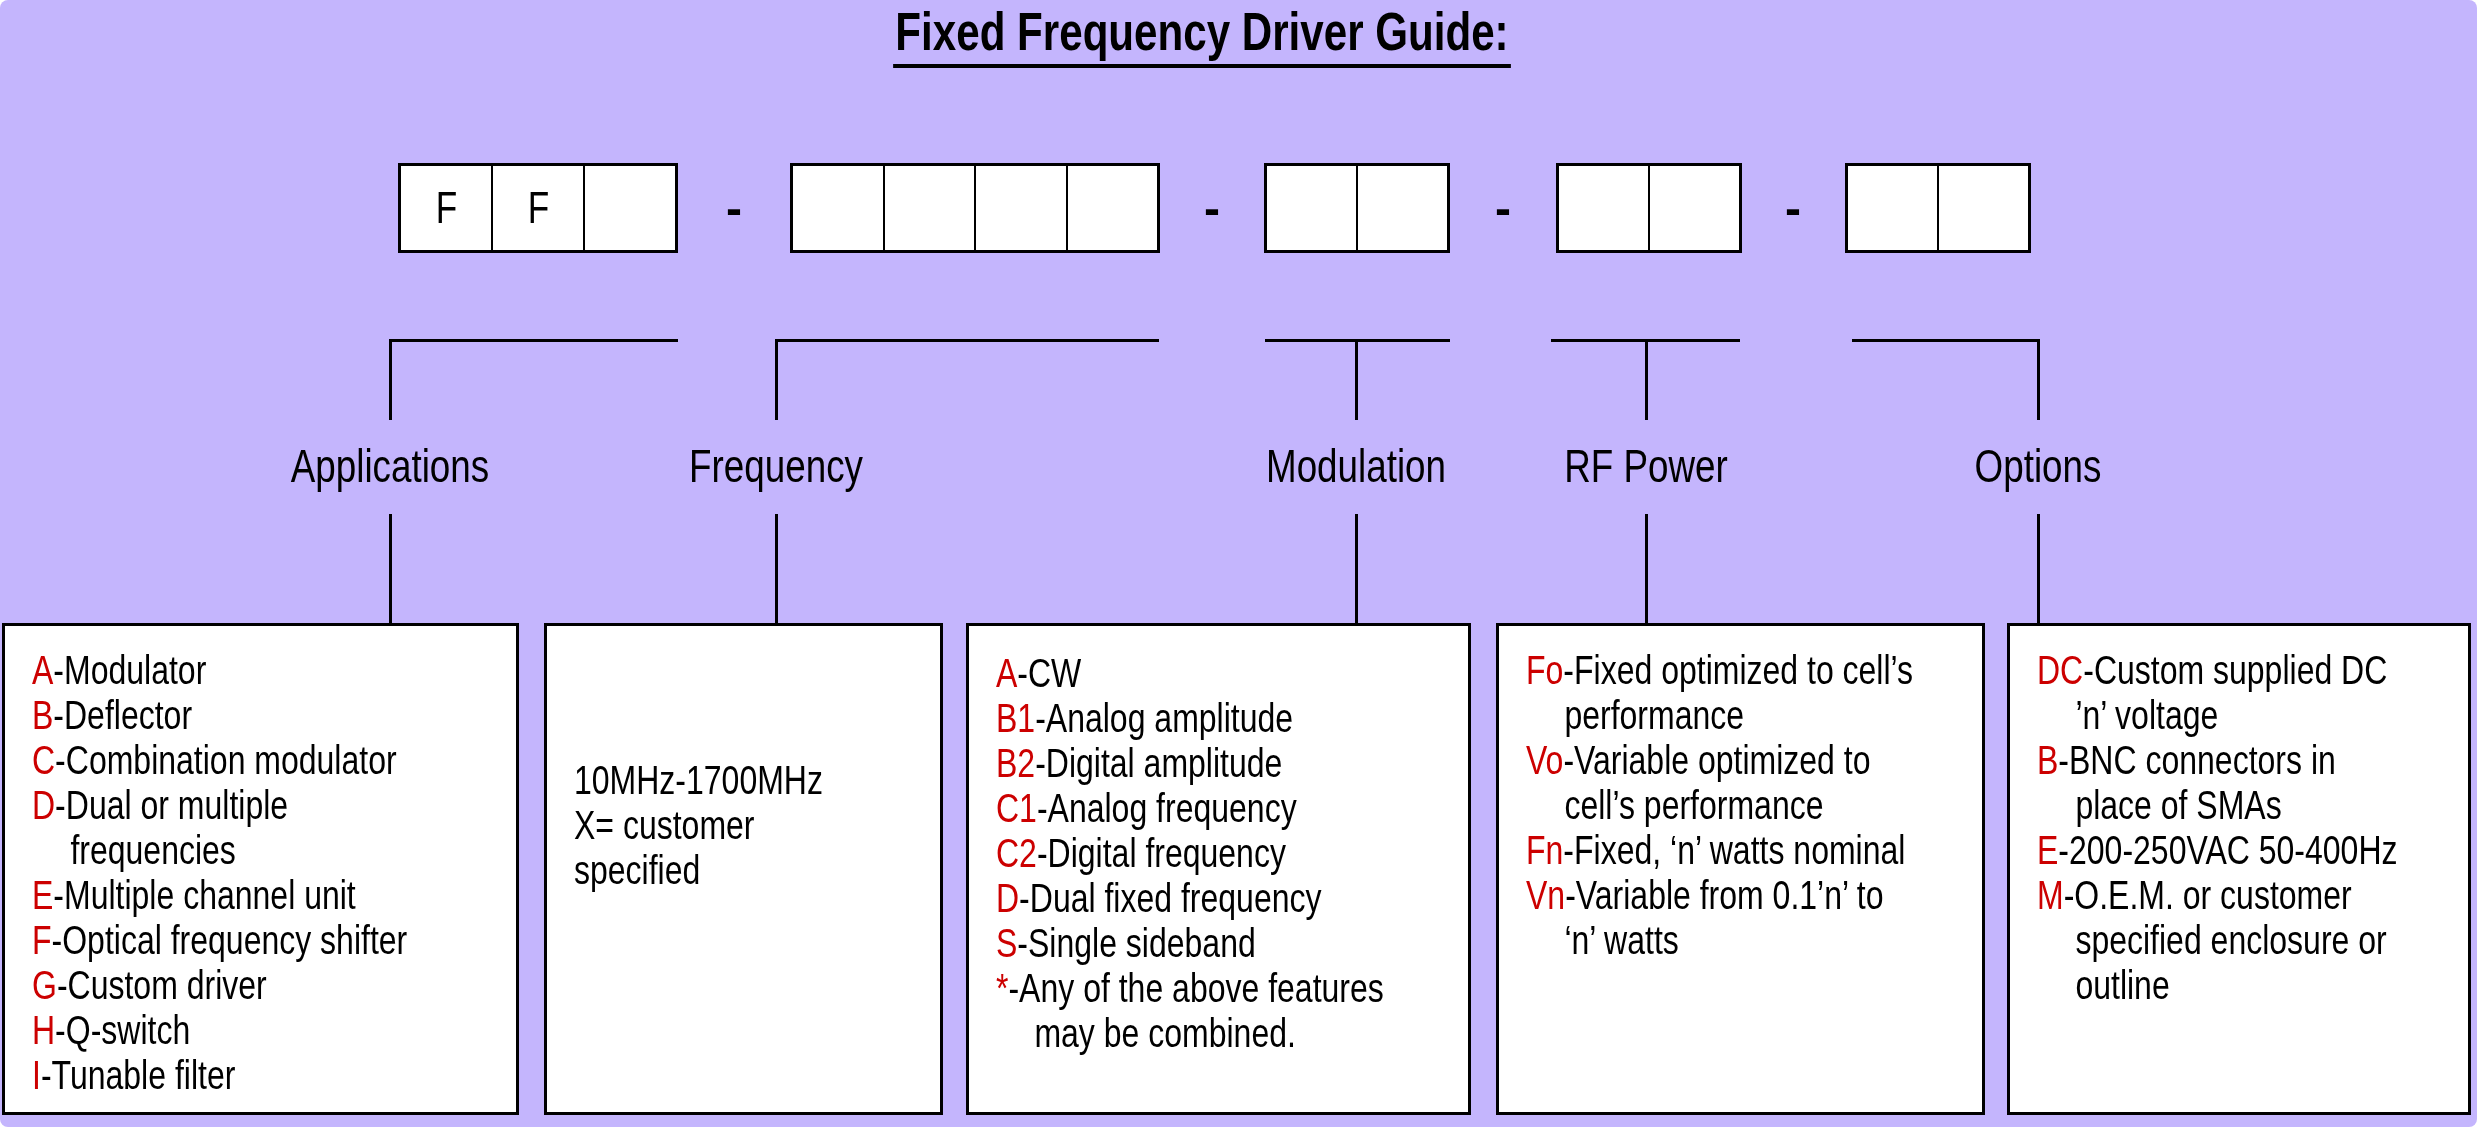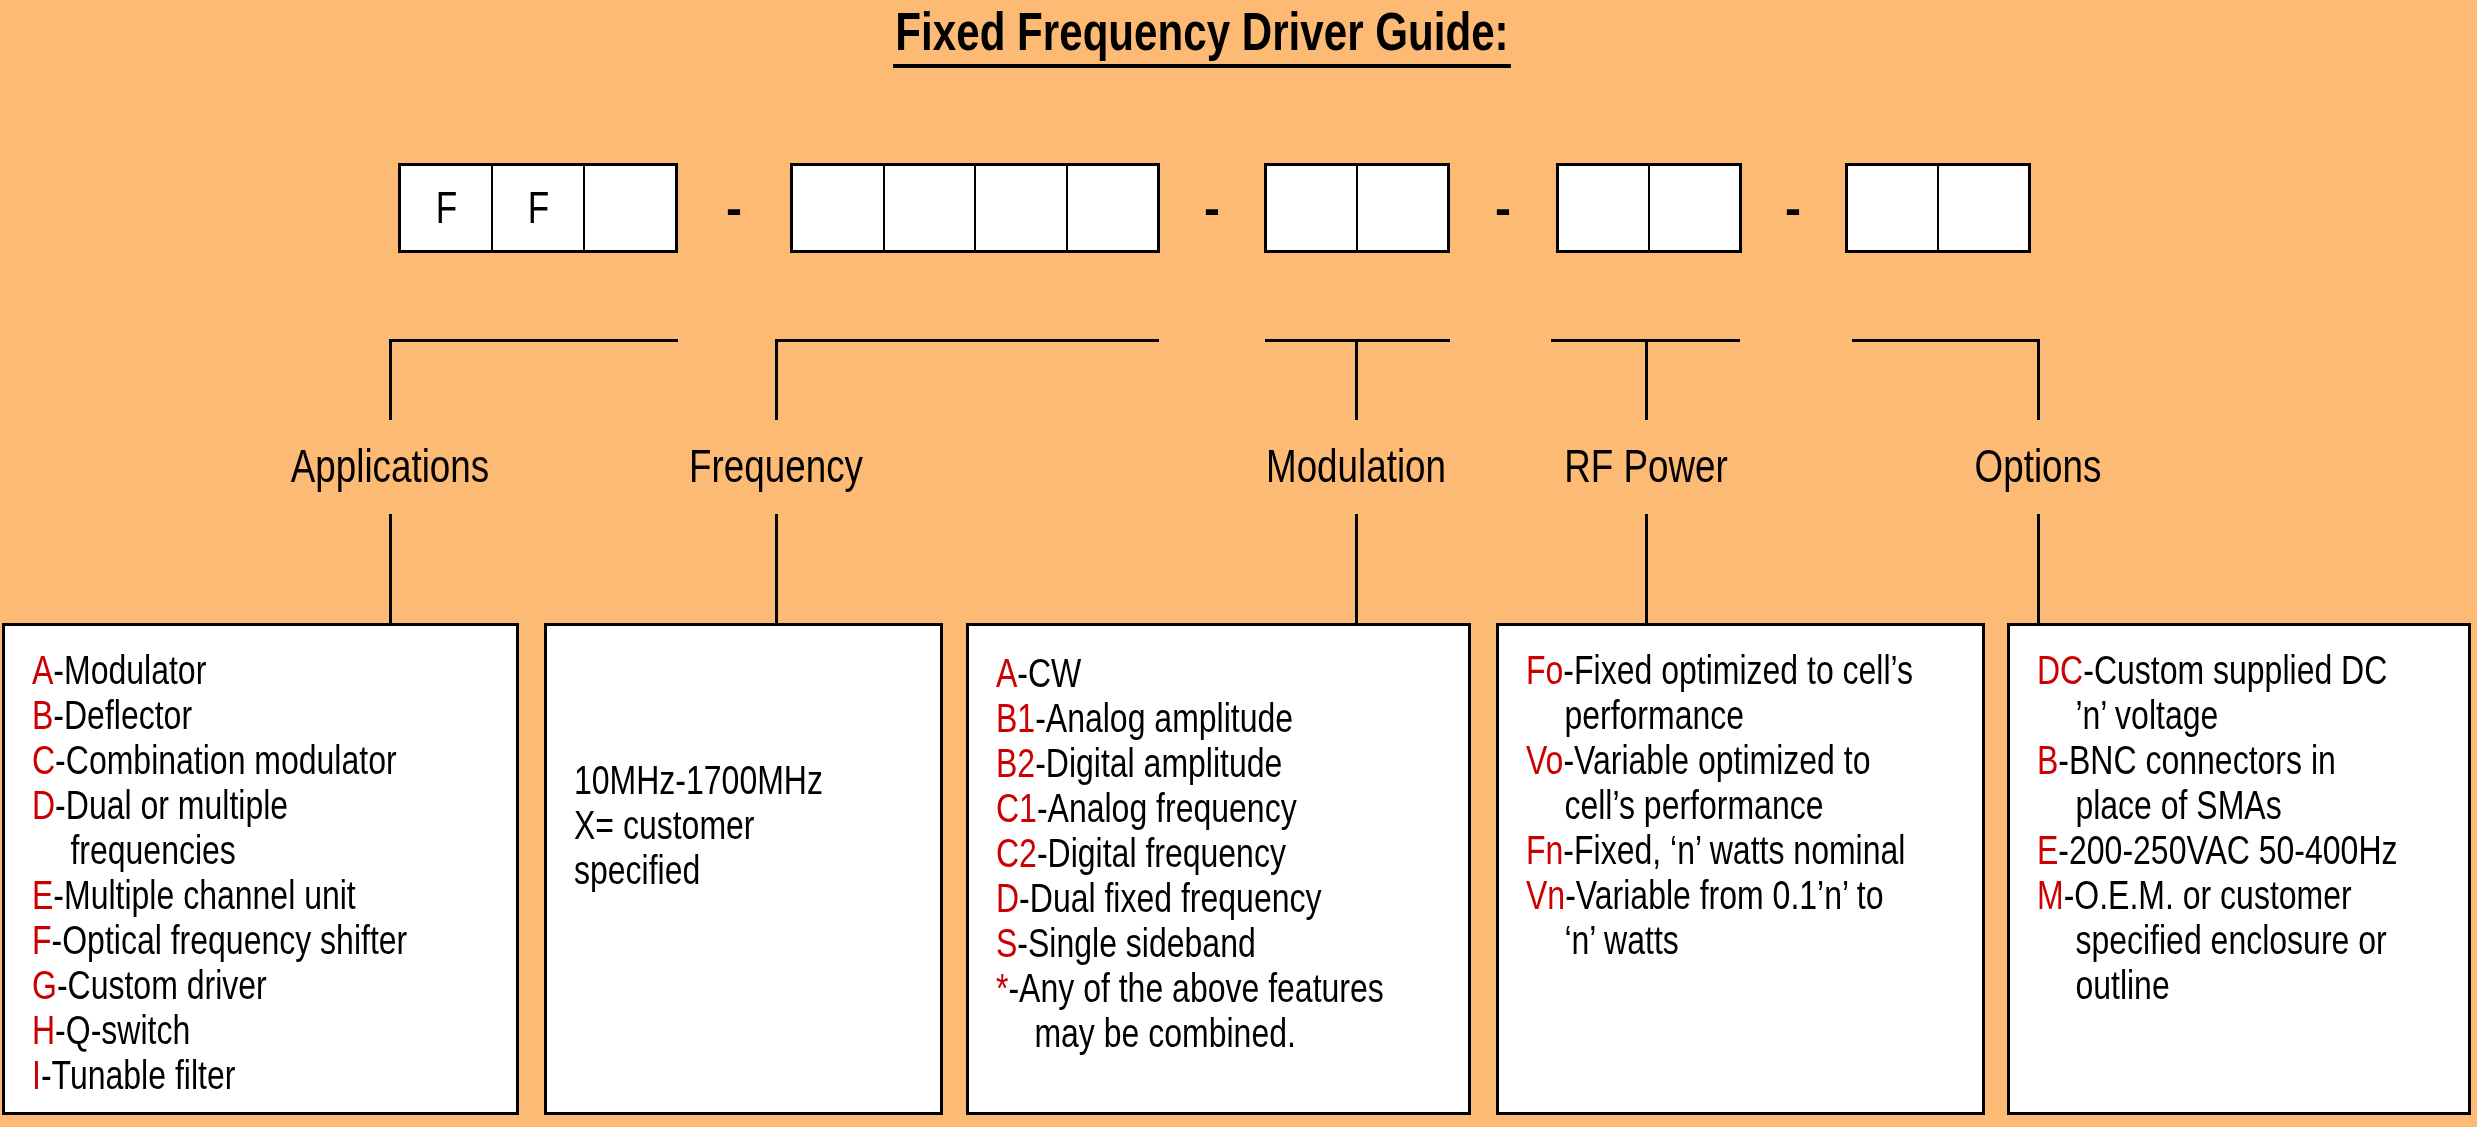"Fixed Frequency Driver Guide:" .page { background: #fdba74 -> #c4b5fd; border-radius: none -> 8px }
